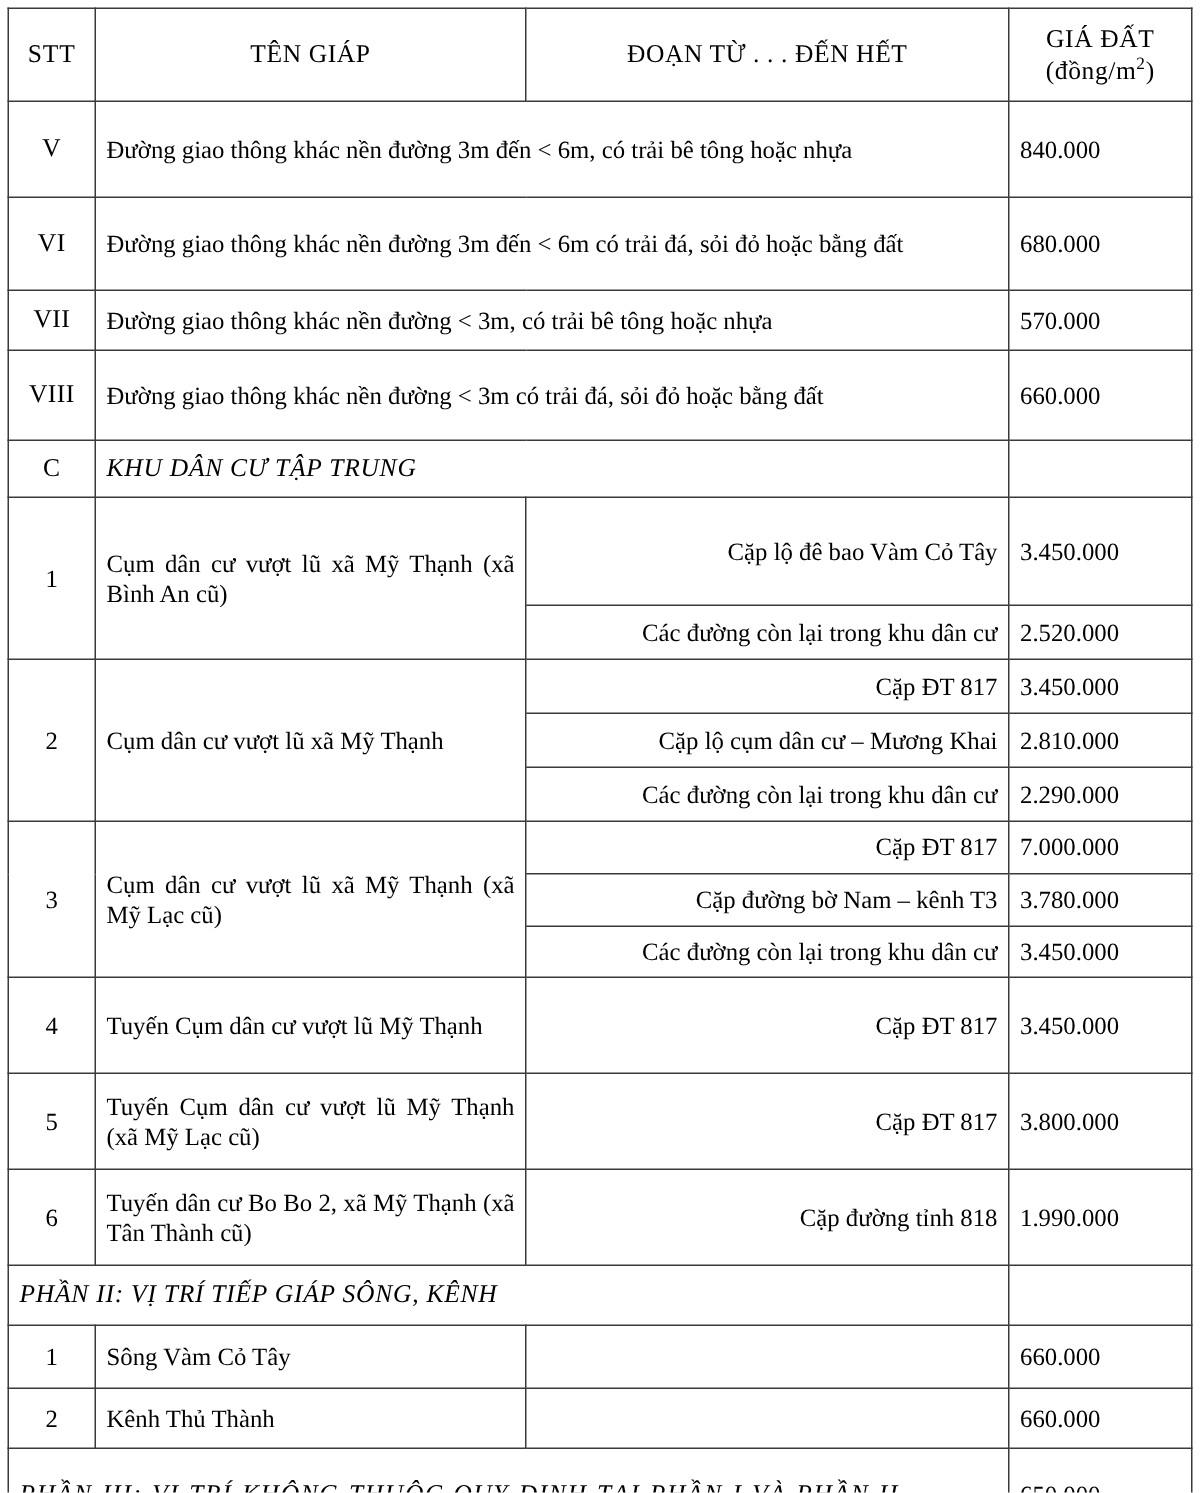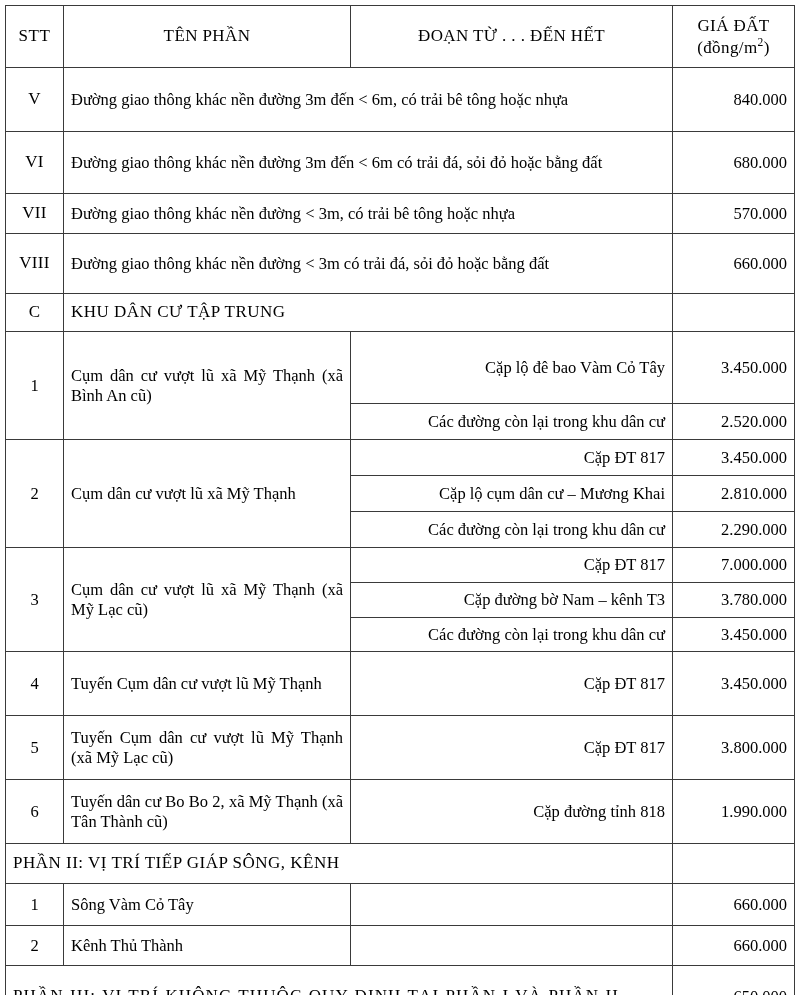"TÊN PHẦN" td { text: PHẦN -> GIÁP }
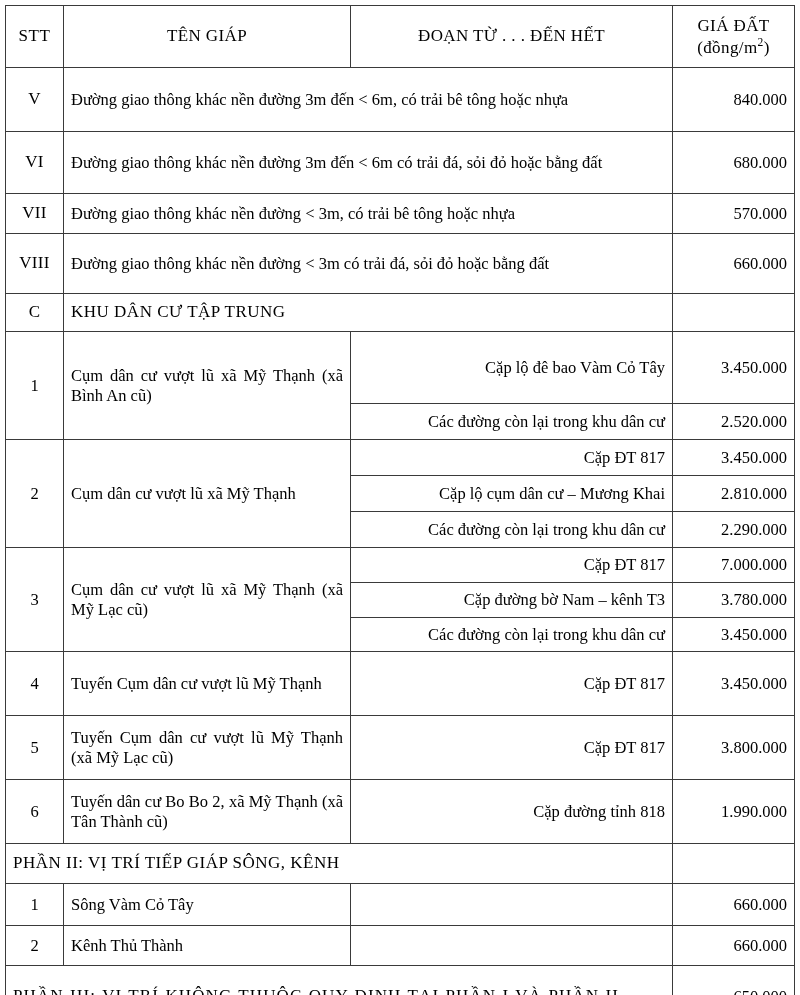"840.000" td.price { text-align: right -> left }
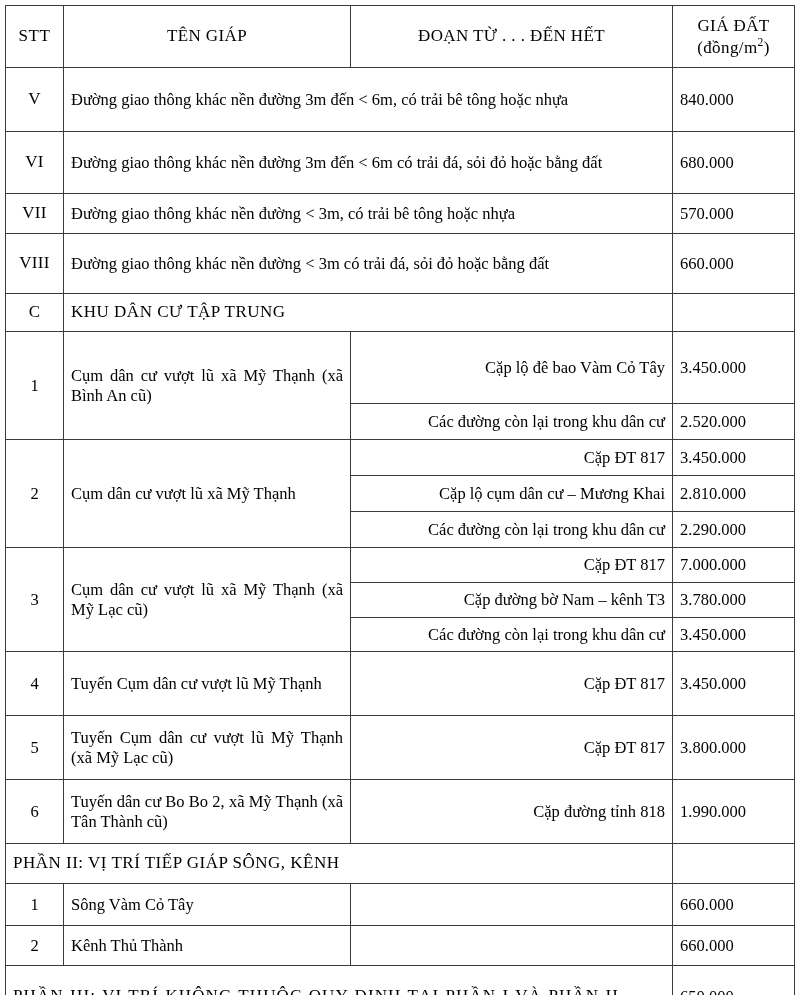"KHU DÂN CƯ TẬP TRUNG" td.section-head { font-style: none -> italic }
